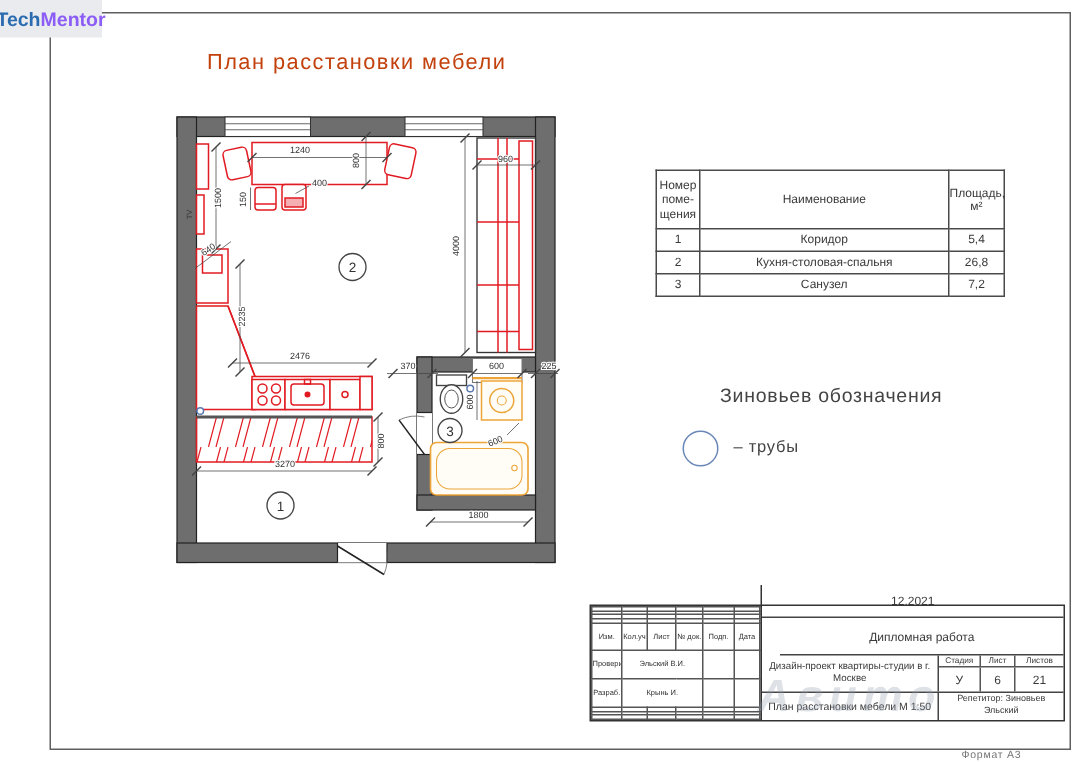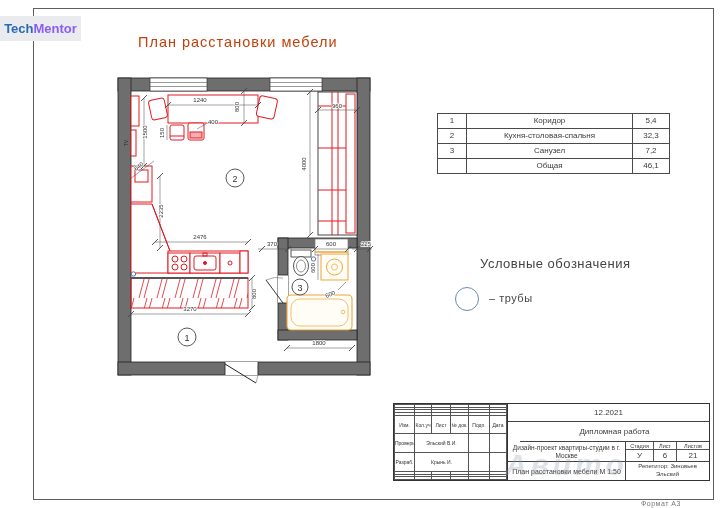"Tech" .logo { top: 16px -> 0; width: 81px -> 68px }
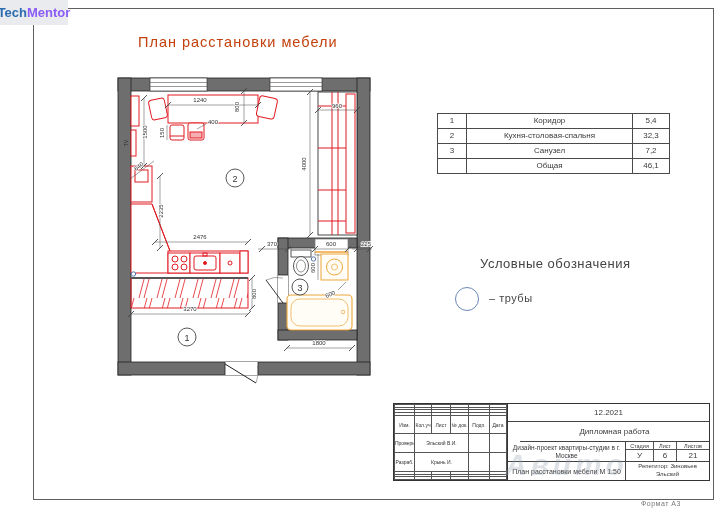"Номер поме-щения" tr.hrow { html: none -> <tr> <th>Номер поме-щения</th> <th>Наименование</th> <th>Площадь, м²</th> </tr> }
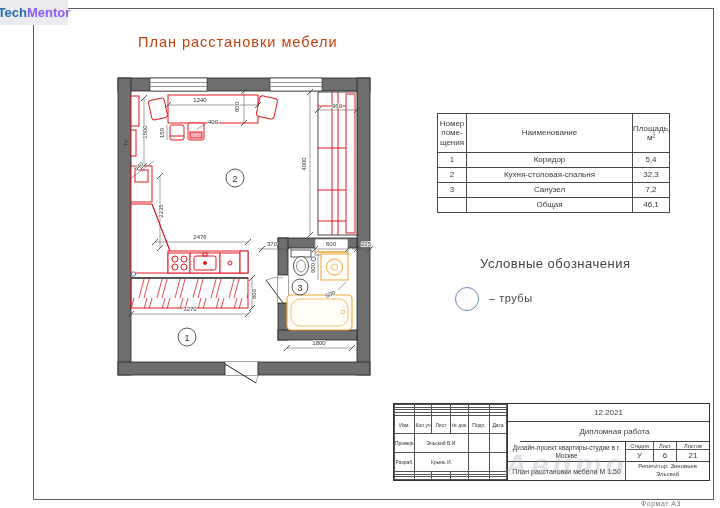"32,3" td { text: 32,3 -> 26,8 }
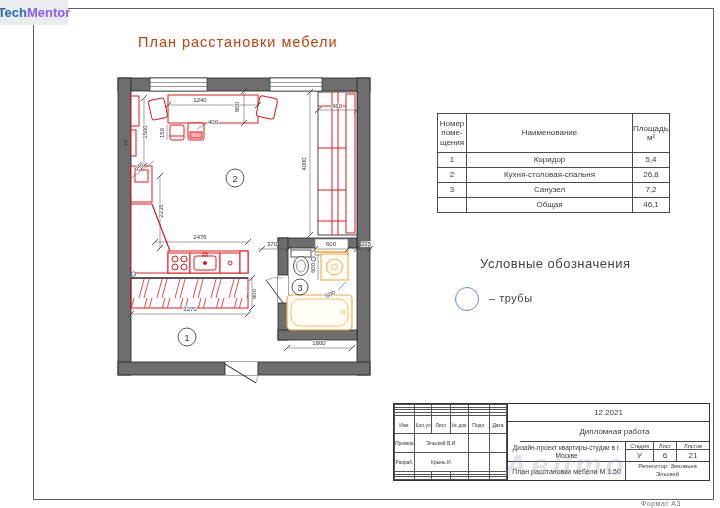"Общая" tr.drow { html: <tr> <td></td> <td>Общая</td> <td>46,1</td> </tr> -> none }
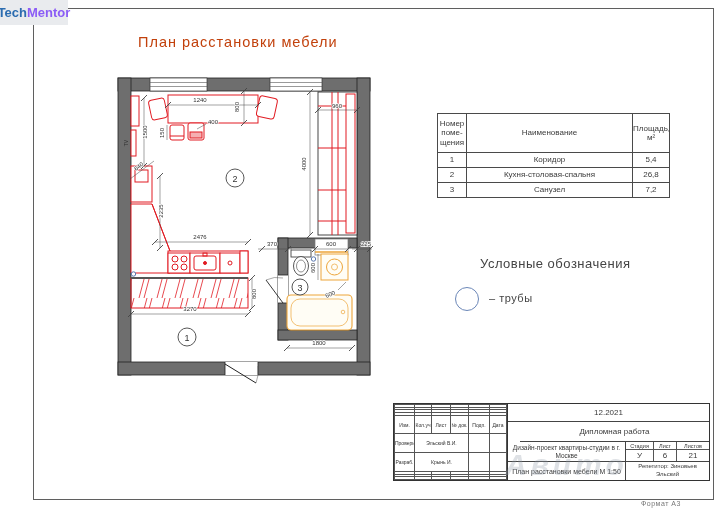"Условные обозначения" div.legend-title { text: Условные -> Зиновьев }
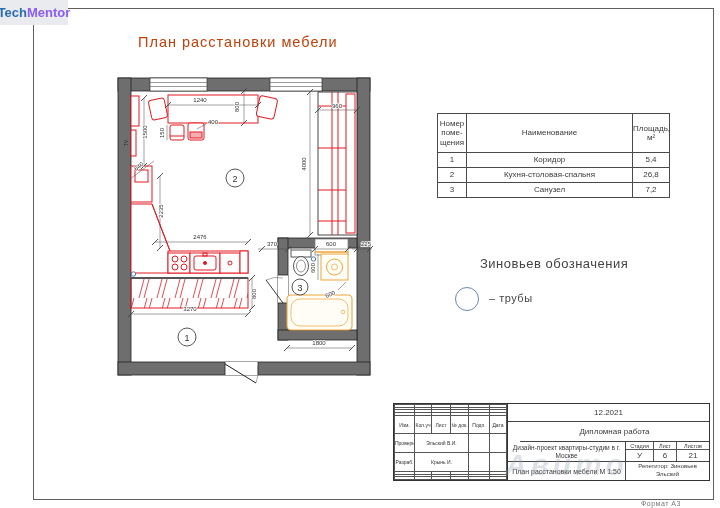"12.2021" .tb { align-items: none -> flex-end }
